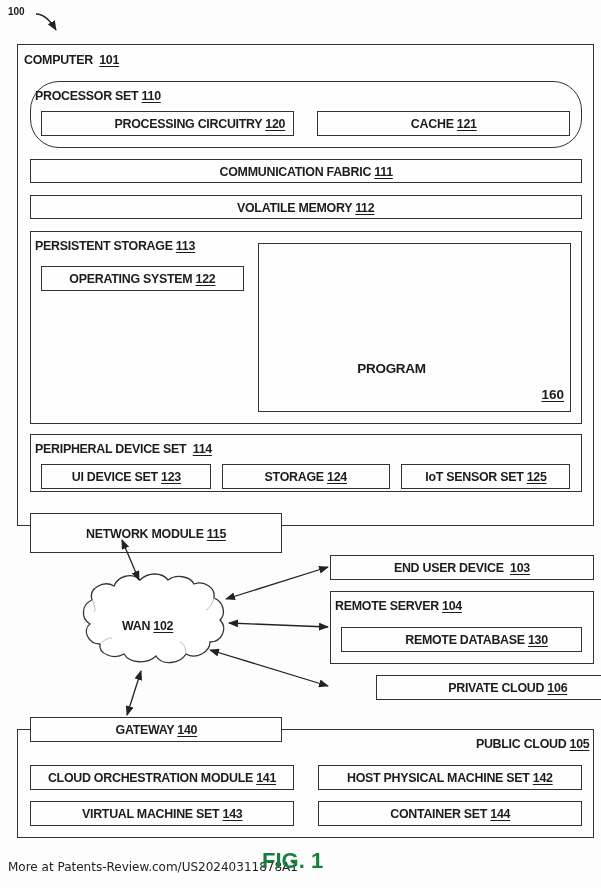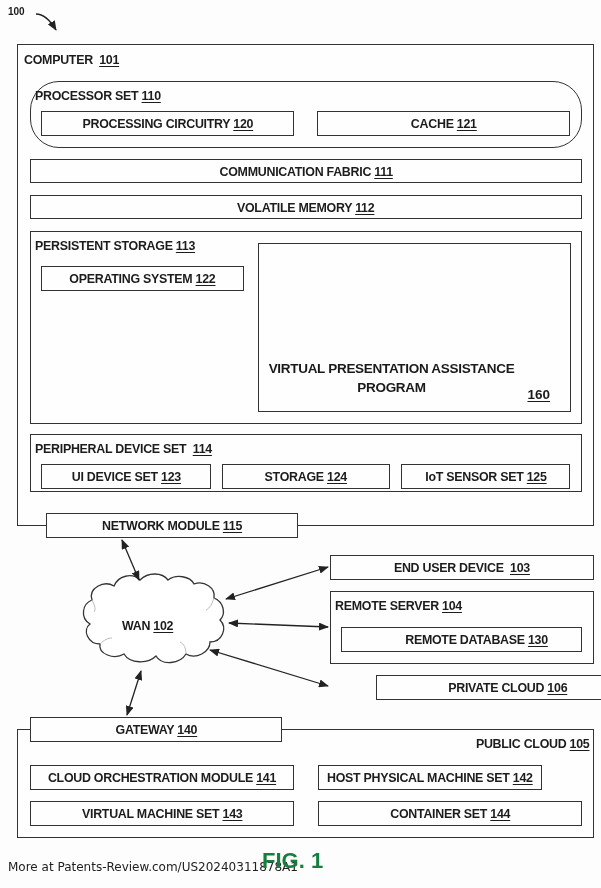"PROCESSING CIRCUITRY 120" div.box { justify-content: none -> flex-end }
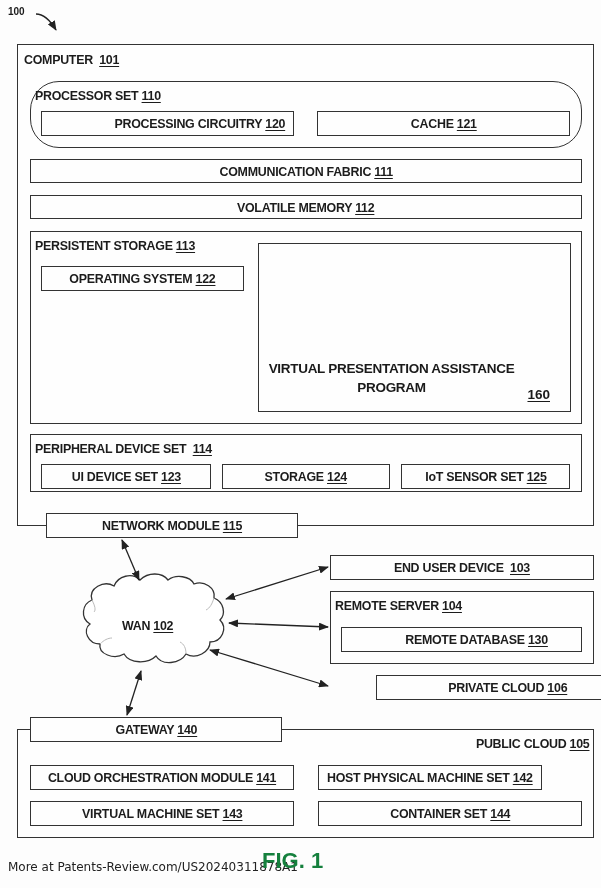"VIRTUAL PRESENTATION ASSISTANCE" div { html: <div>VIRTUAL PRESENTATION ASSISTANCE</div> -> none }
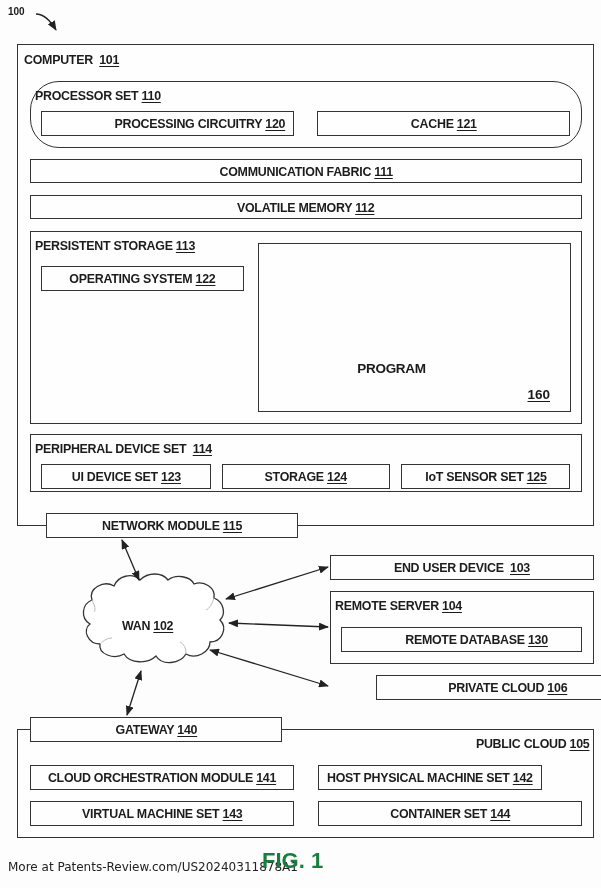"160" span.num { right: 20px -> 6px }
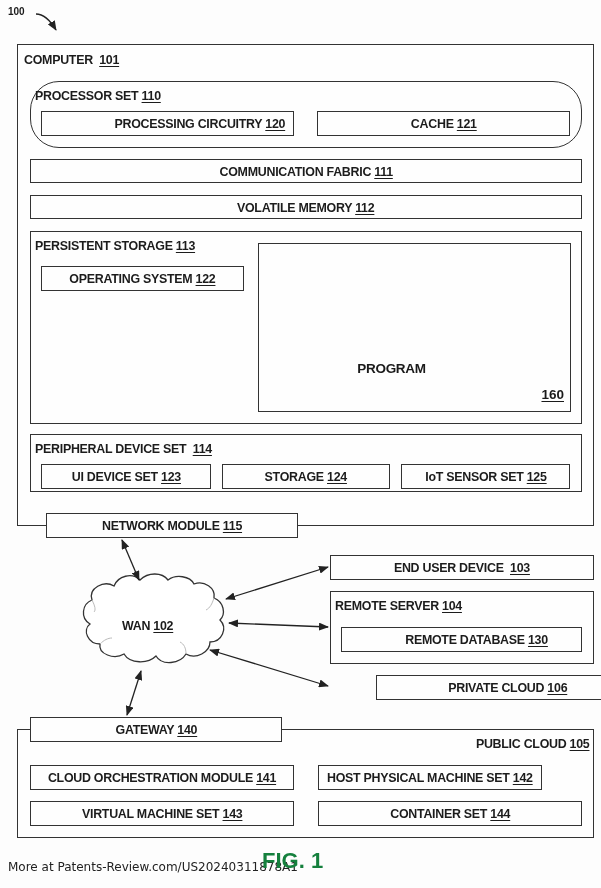"NETWORK MODULE 115" div.box { height: 25px -> 40px; margin-left: 16px -> none }
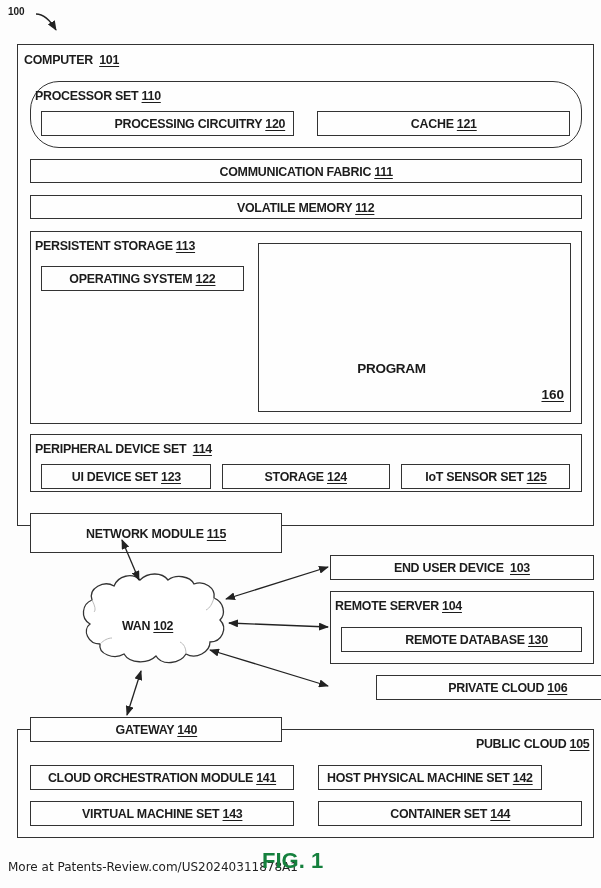"HOST PHYSICAL MACHINE SET 142" div.box { width: 224px -> 264px }
